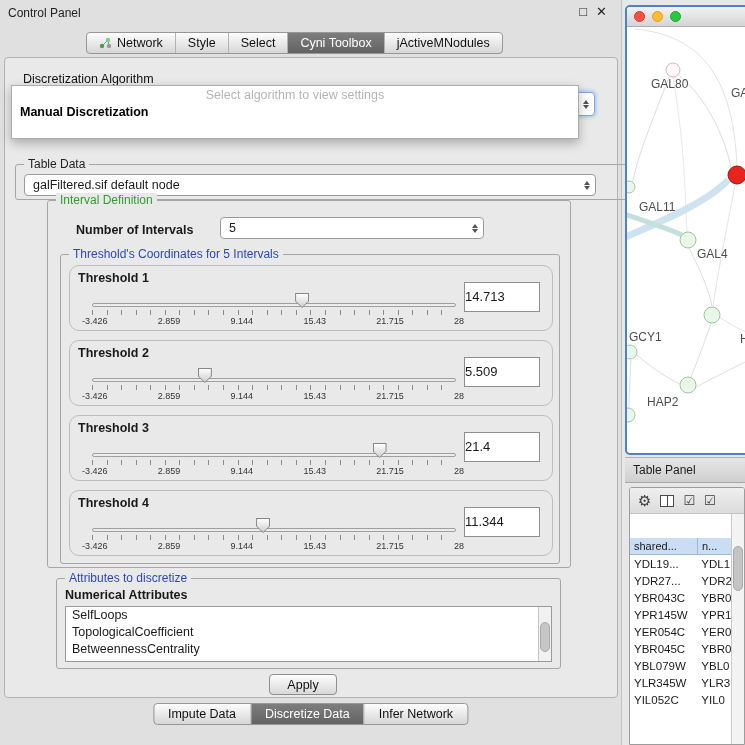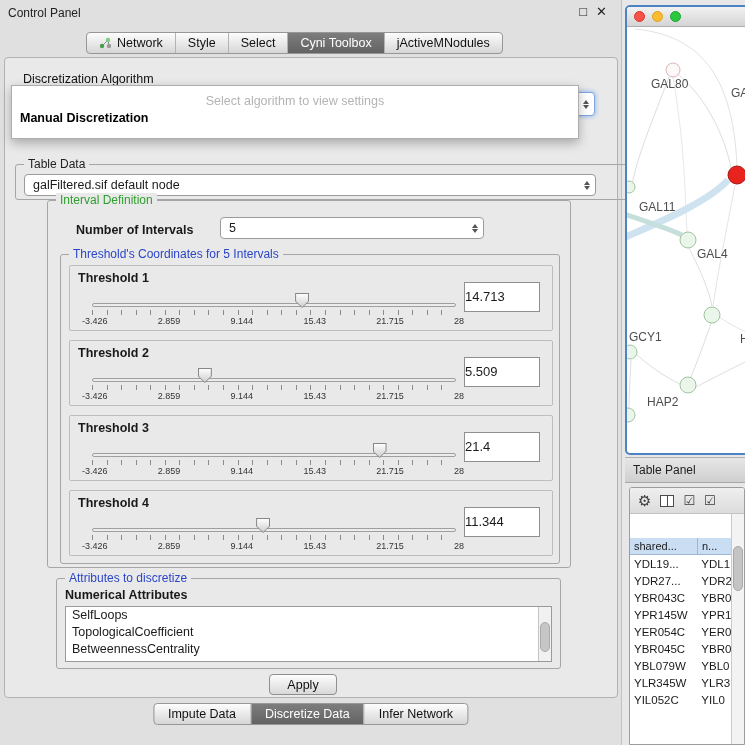"Select algorithm to view settings" .algo-popup { padding-top: 8px -> 2px }
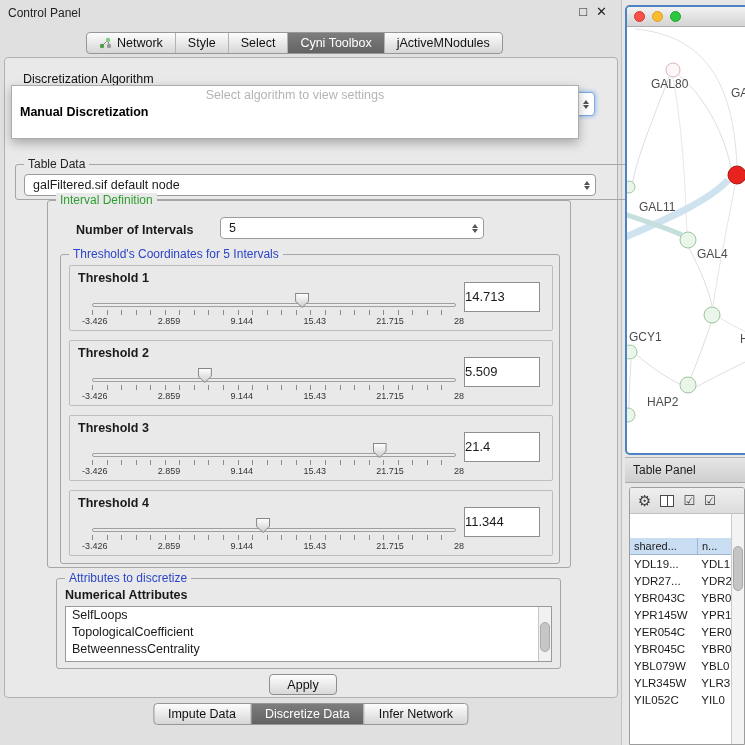"Threshold 1" .threshold-box { border-radius: 2px -> 10px }
